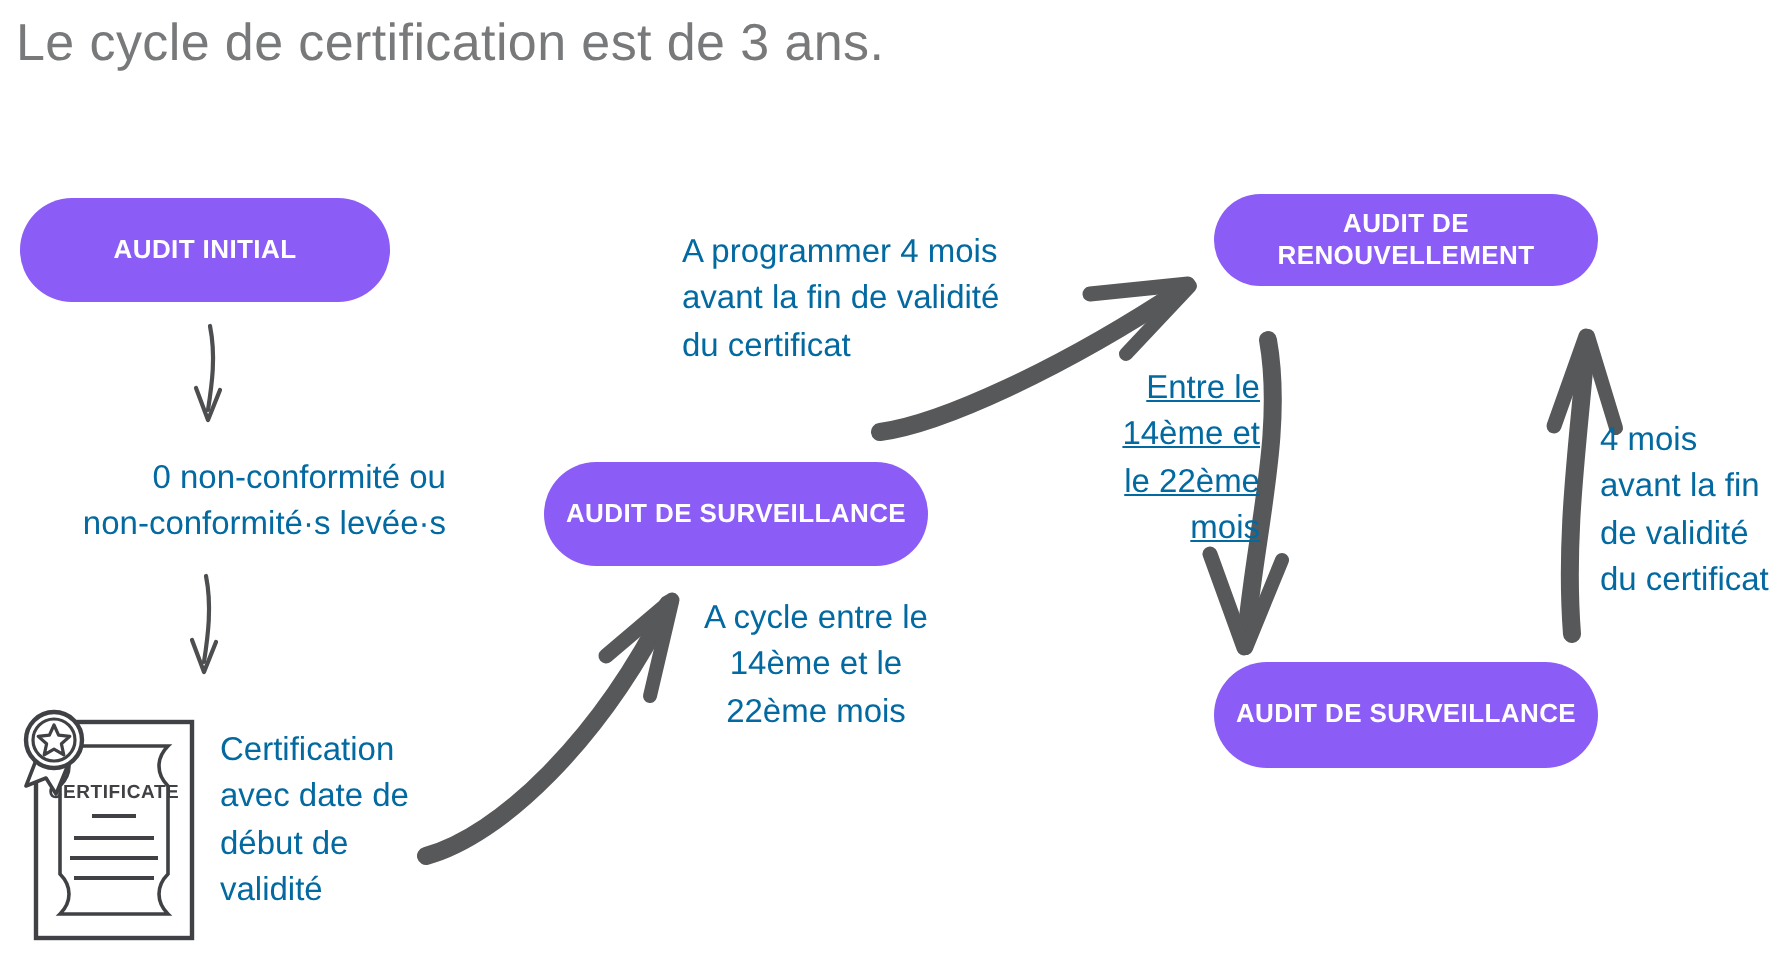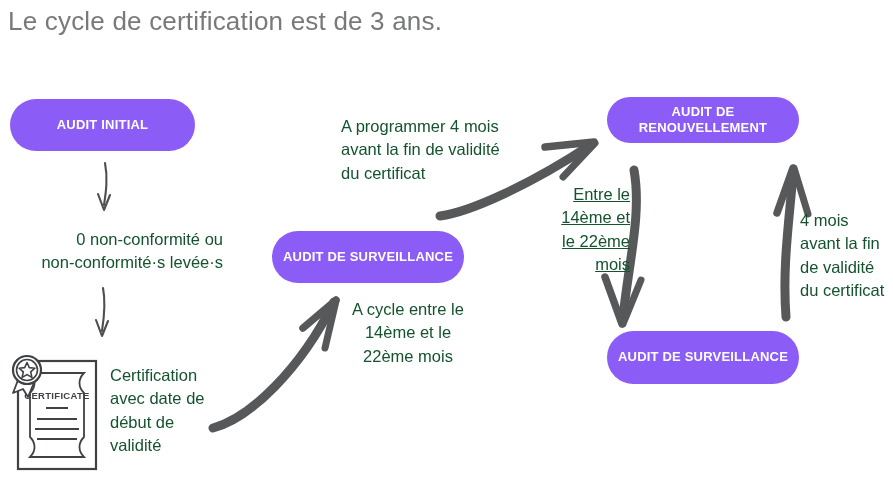"A programmer 4 mois" .note { color: #14532d -> #0369a1 }
